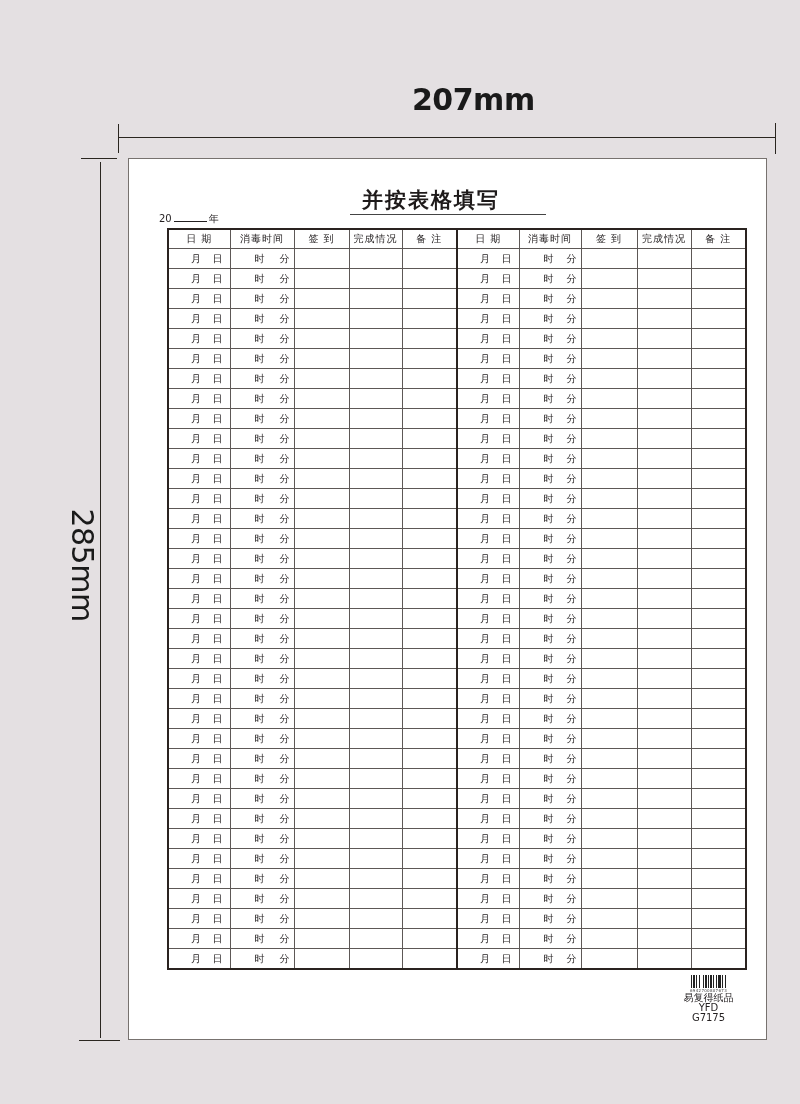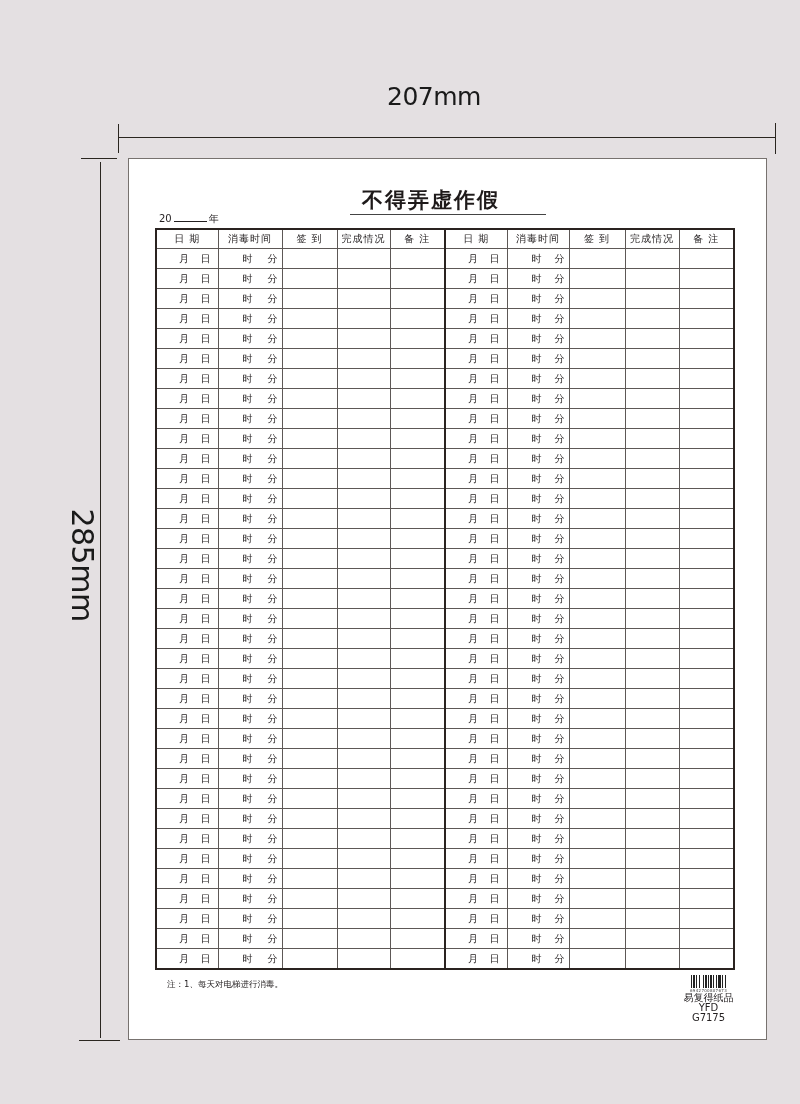"207mm" .dim-label-w { font-size: 25px -> 30px; font-weight: none -> bold; left: 387px -> 412px }
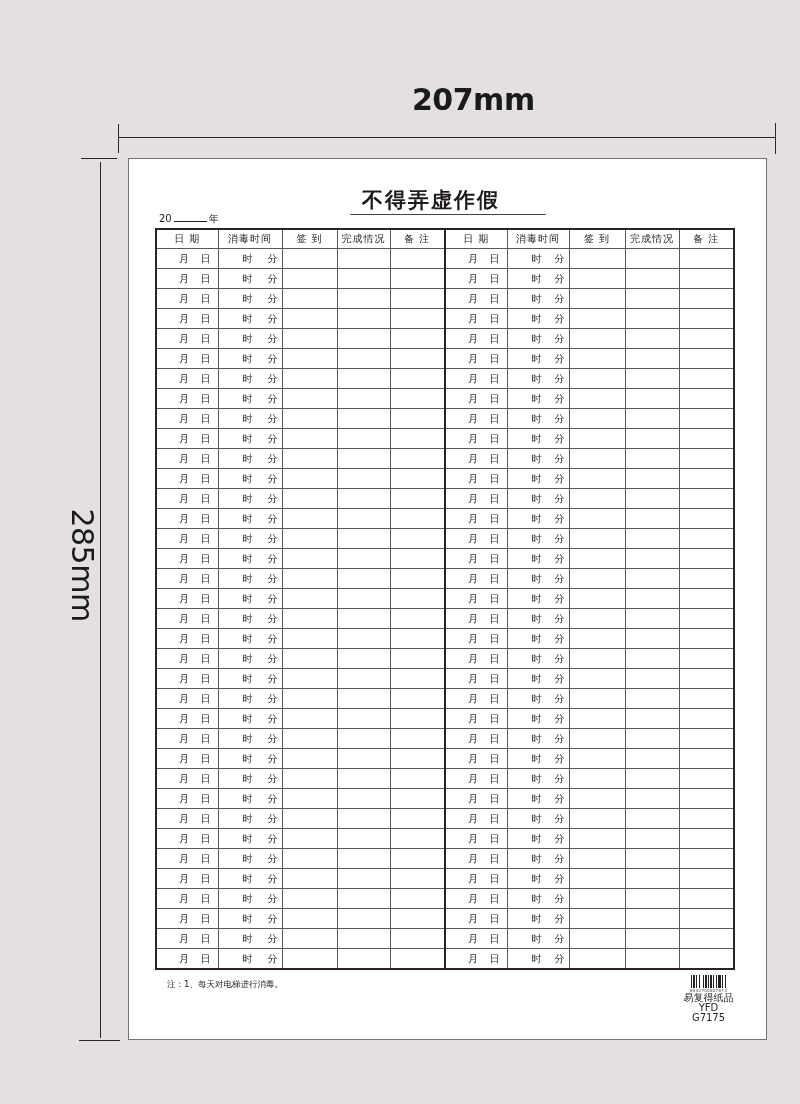"不得弄虚作假" div.title { text: 不得弄虚作假 -> 并按表格填写 }
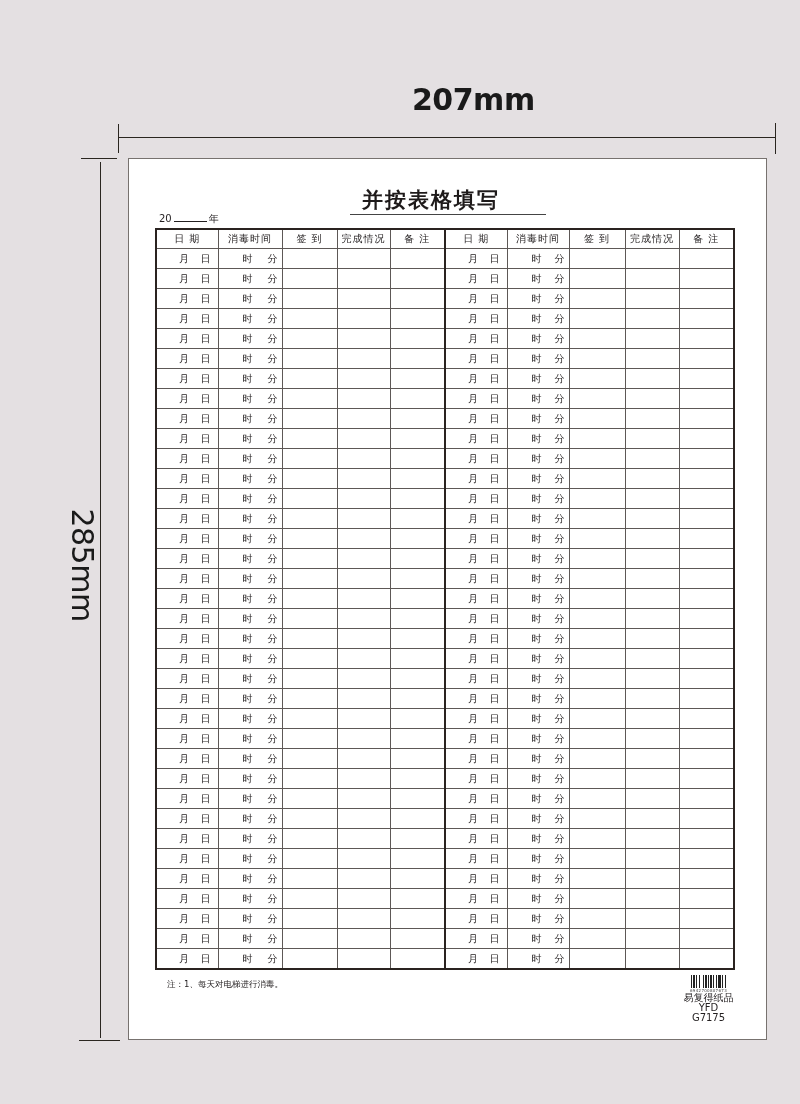"日 期" .reg-table { left: 155px -> 167px }
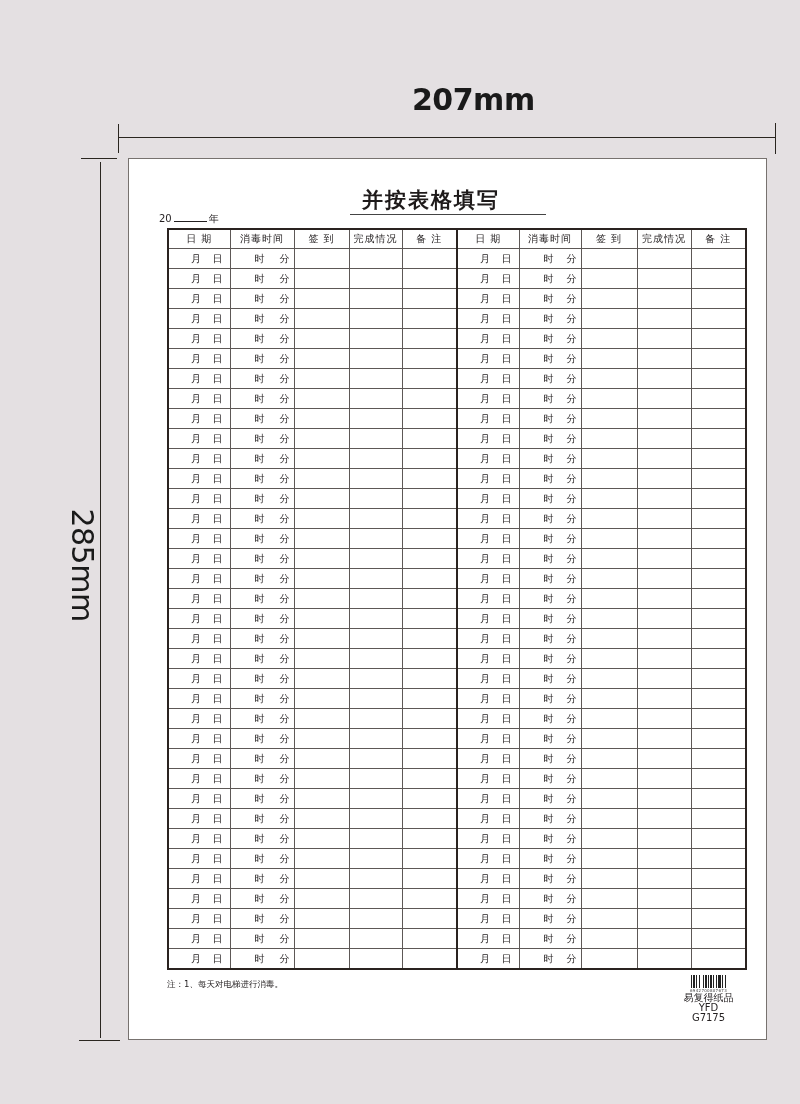"注：1、每天对电梯进行消毒。" div { html: <div>注：1、每天对电梯进行消毒。</div> -> none }
